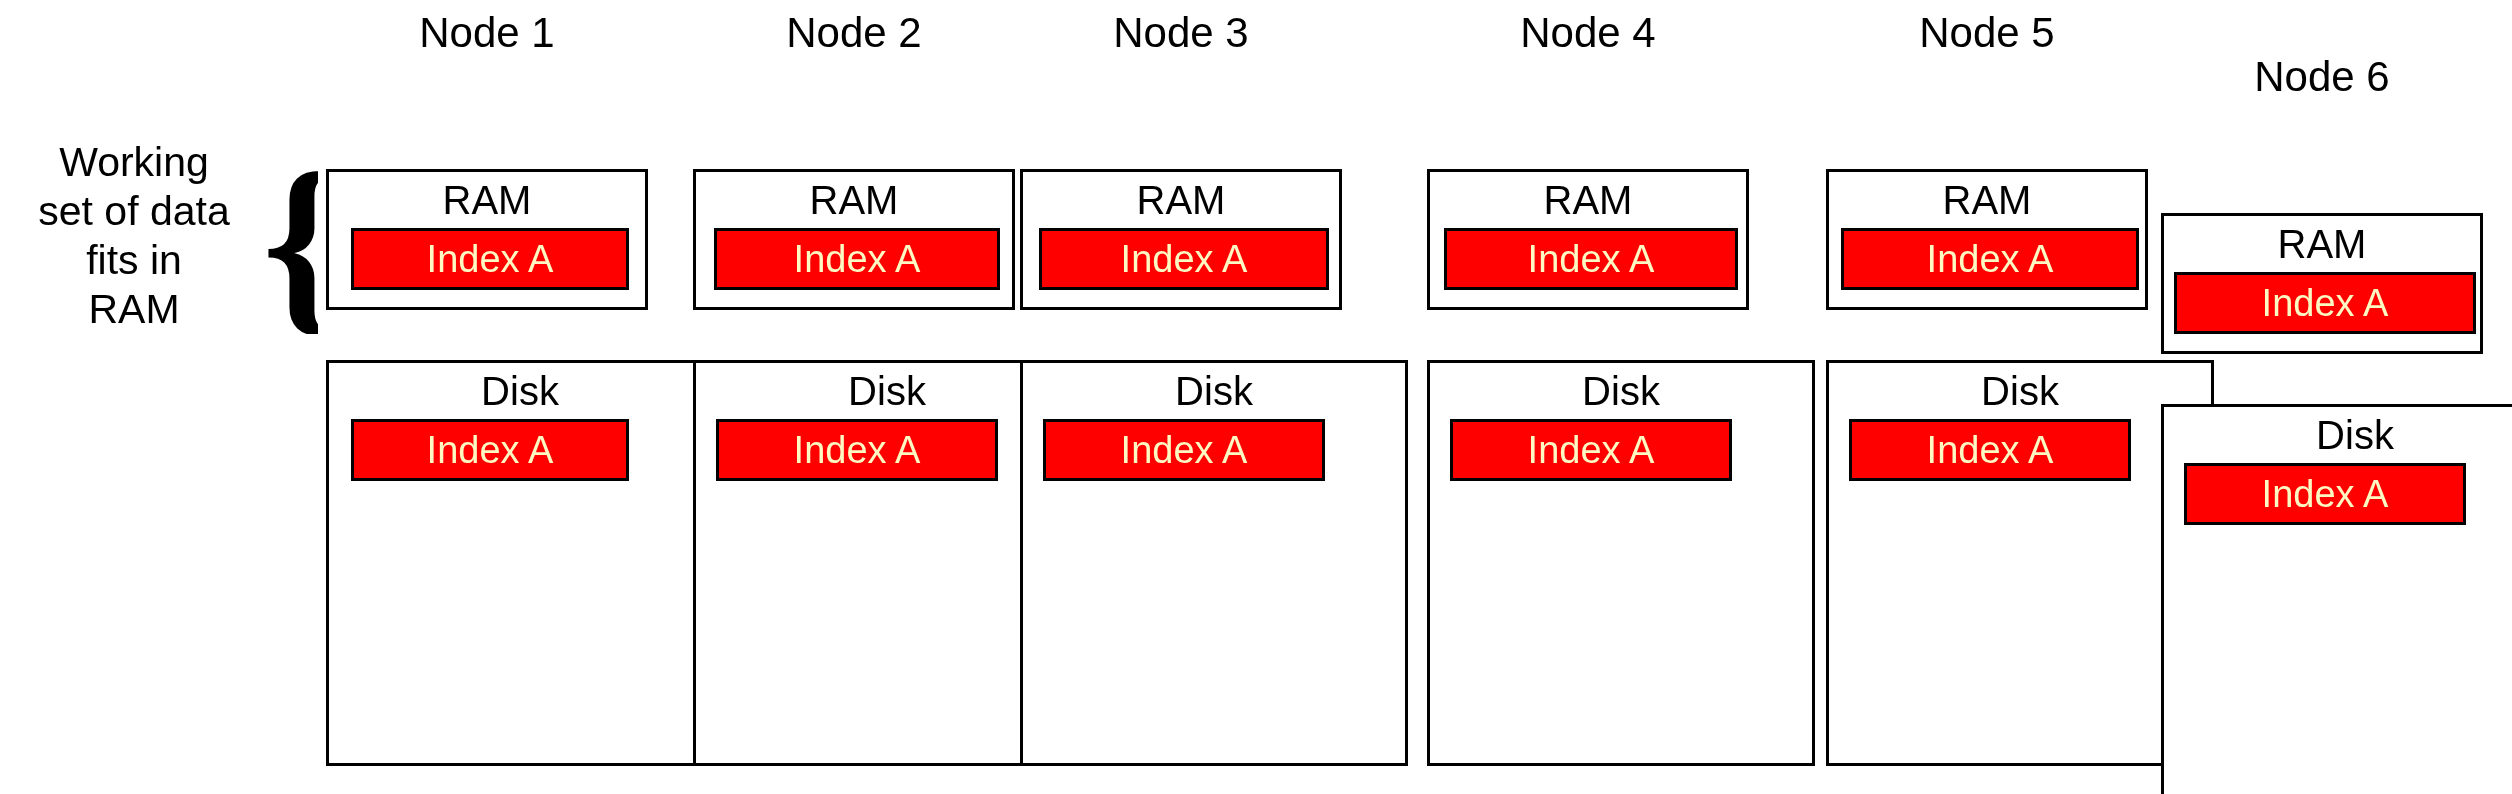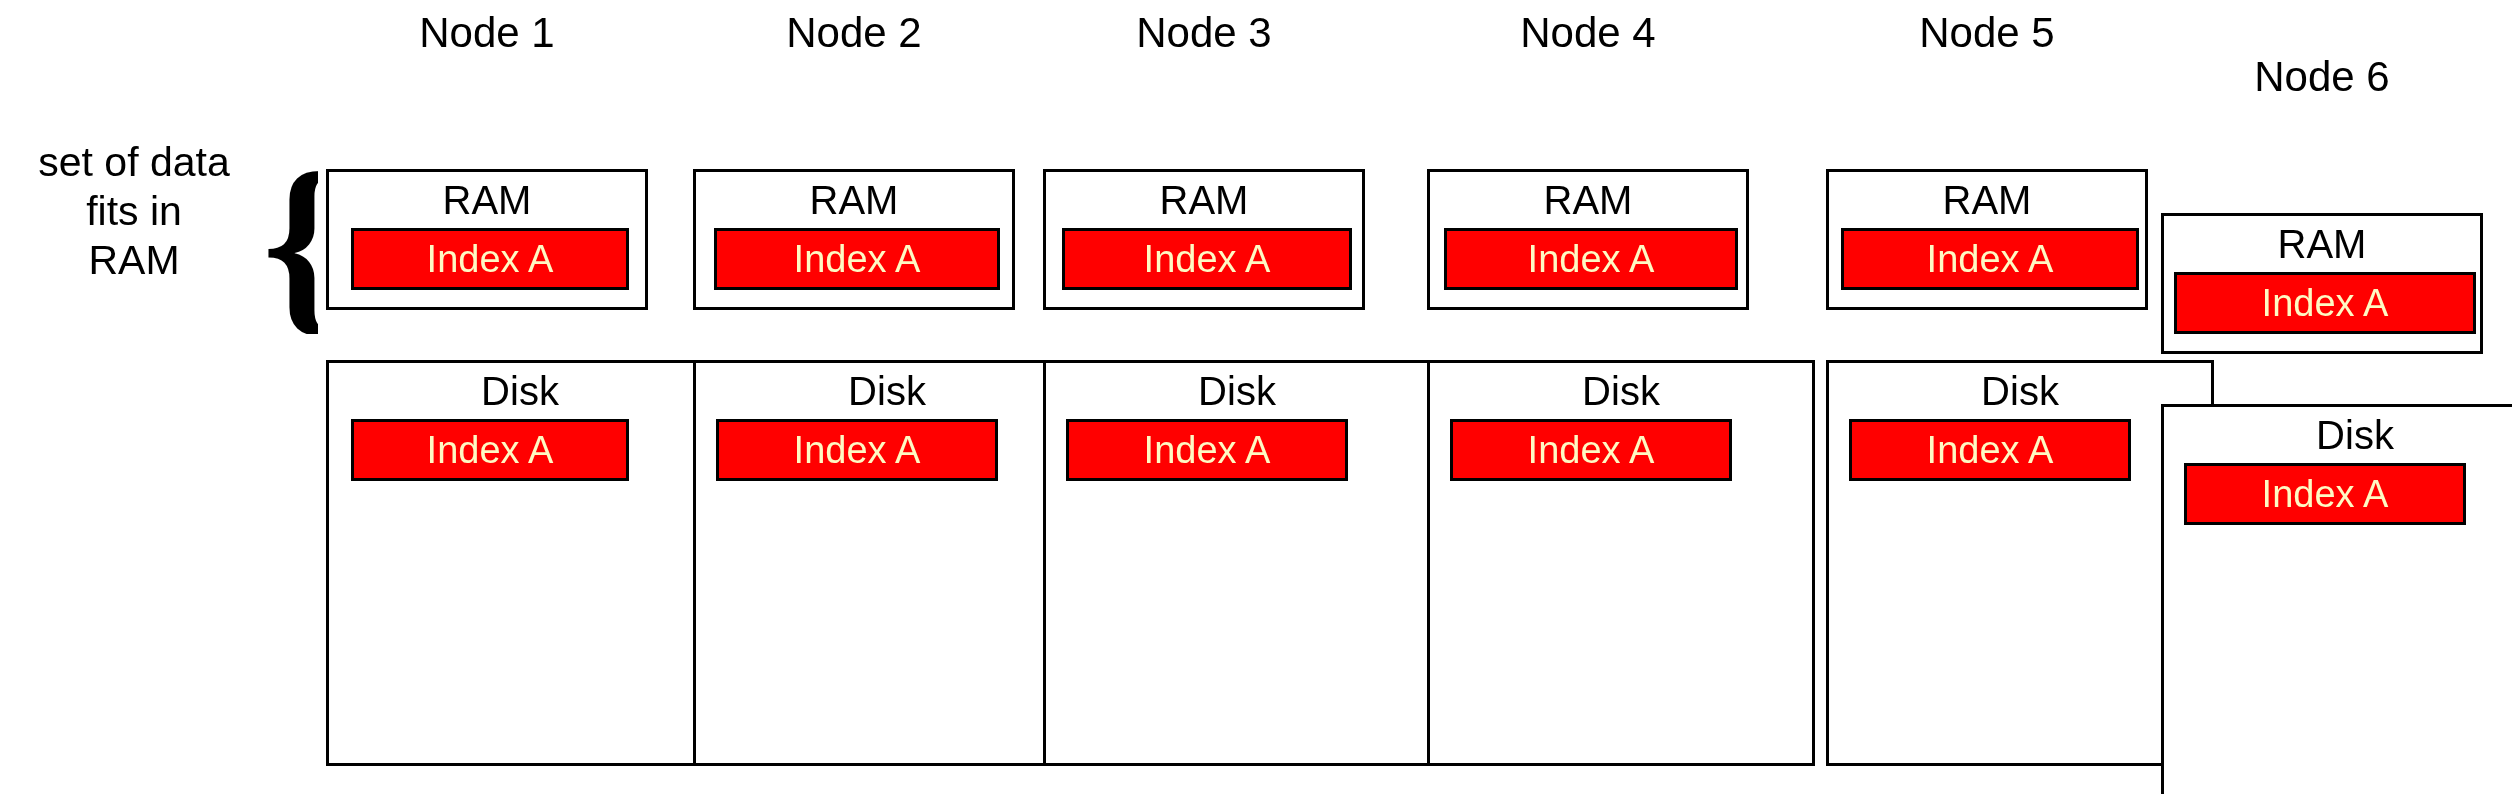"Node 3" div.node-col { left: 1043px -> 1020px }
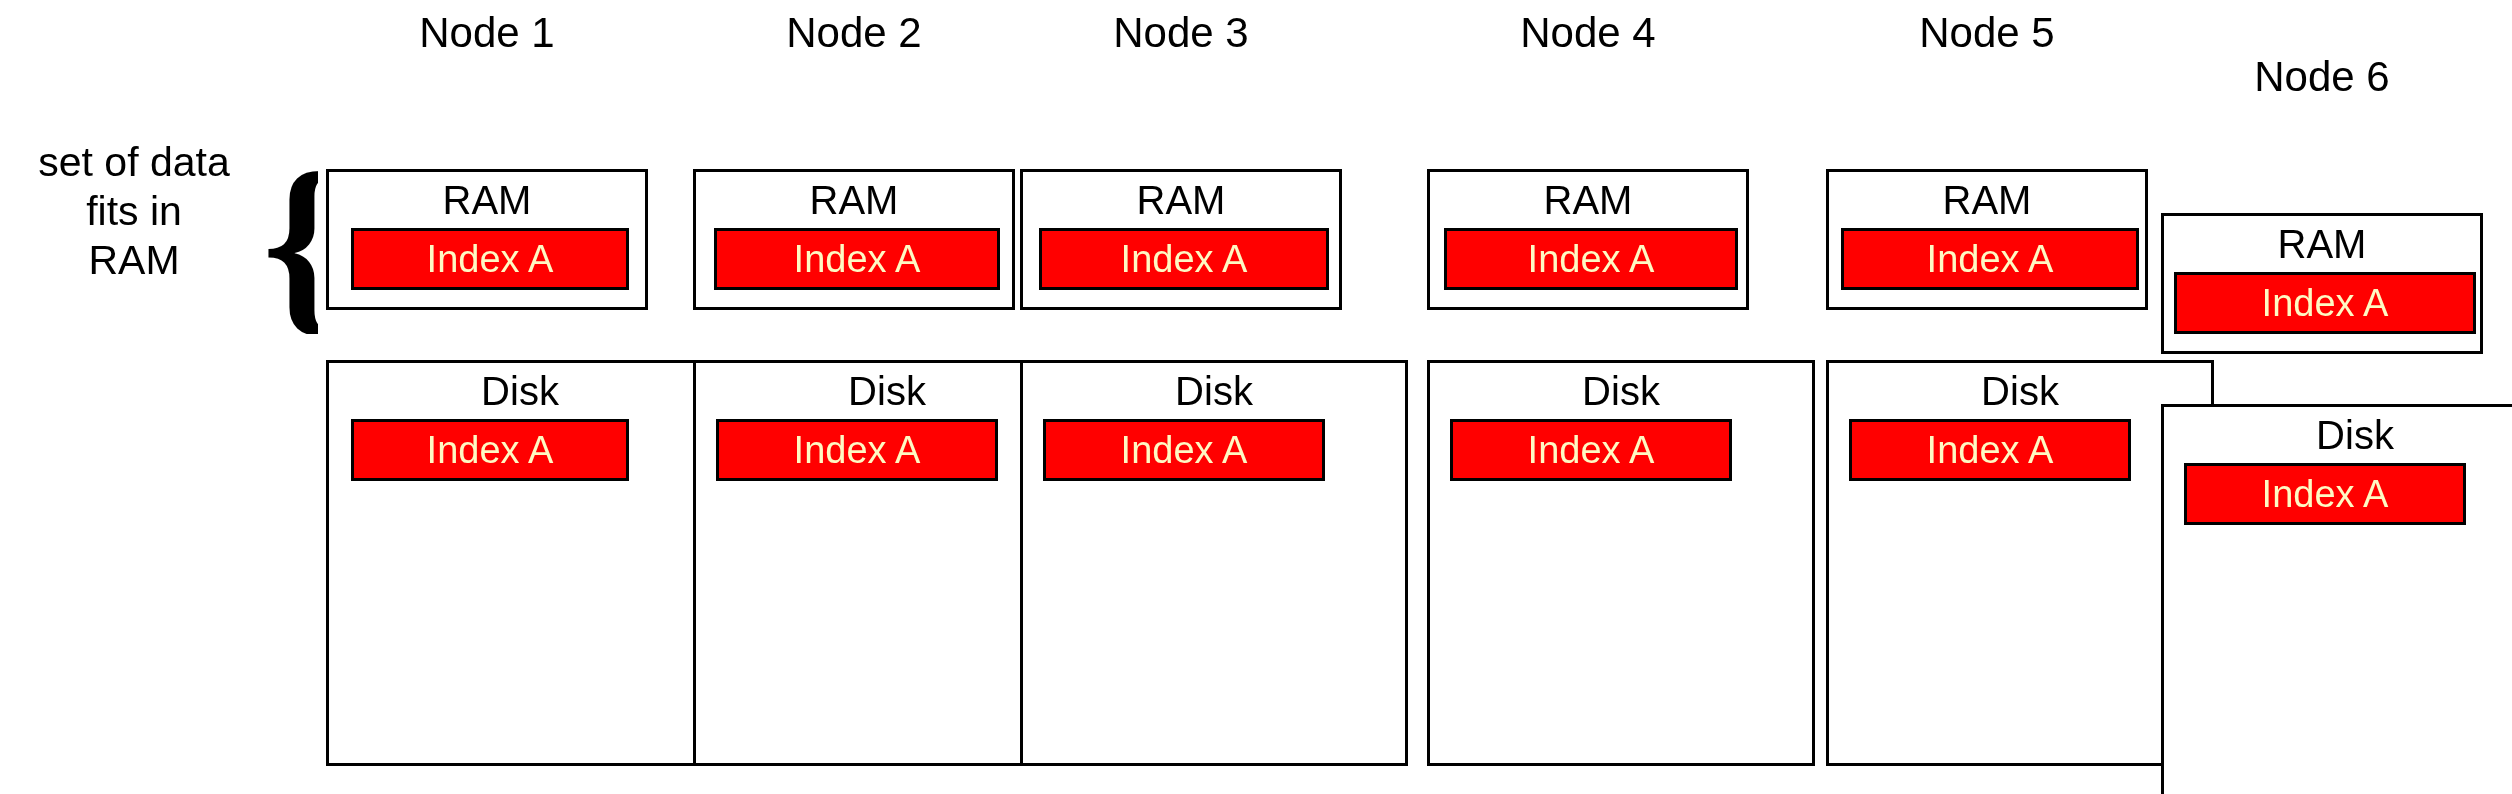"Working" span.wl-line { html: none -> <span>Working</span> }
